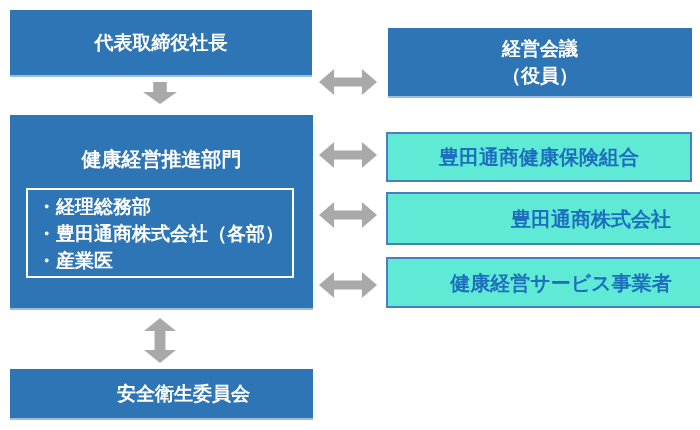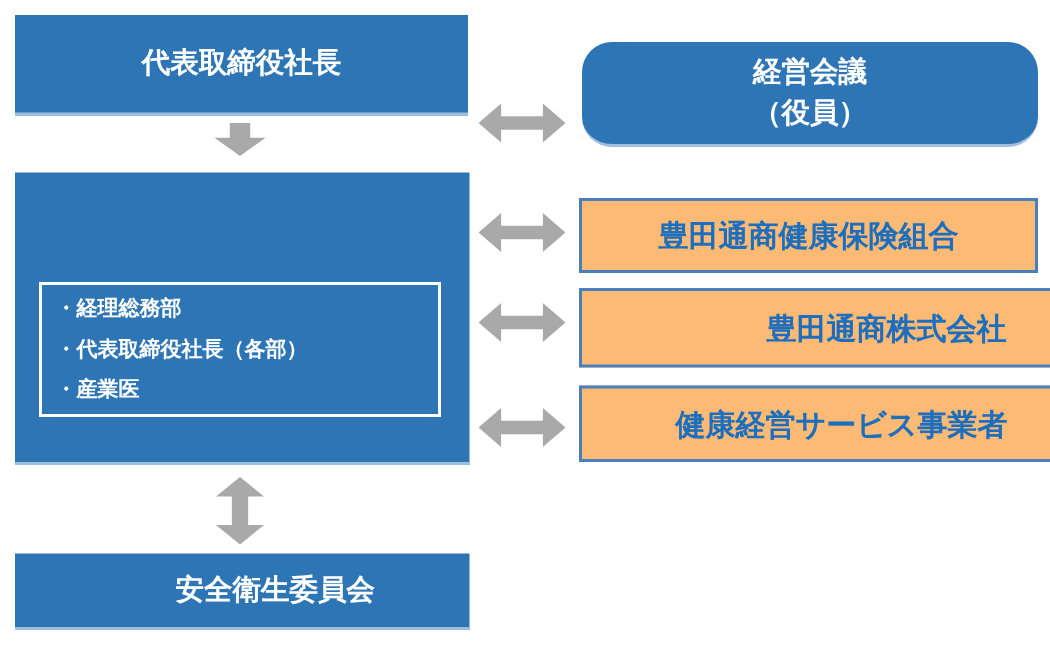"経営会議" .box-mgmt-meeting { border-radius: 20px -> none }
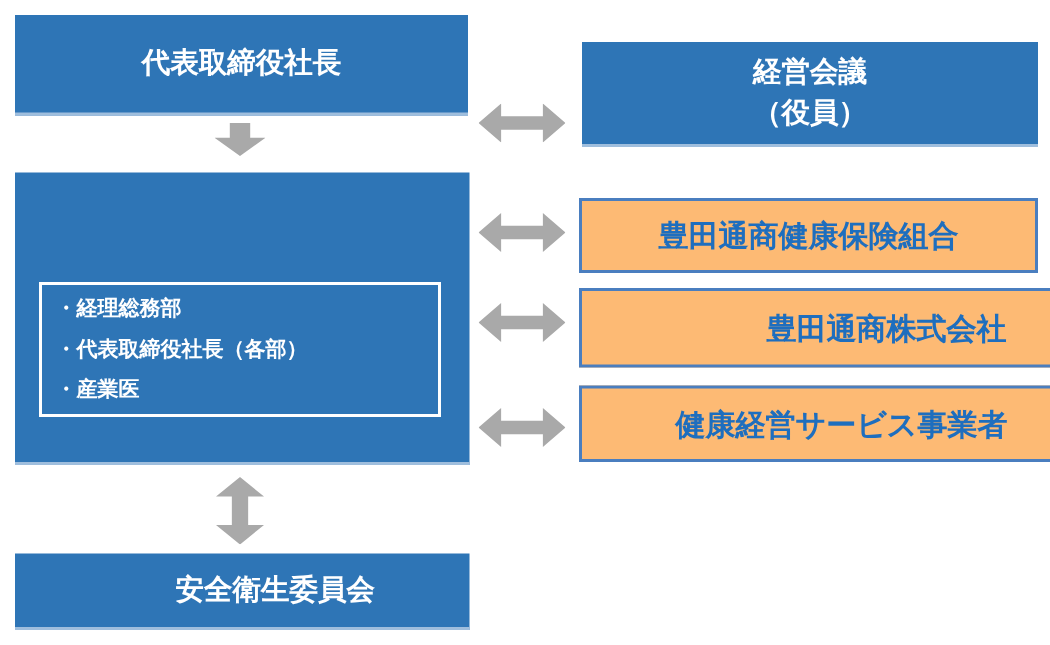"健康経営推進部門" div.promotion-title { html: none -> <div>健康経営推進部門</div> }
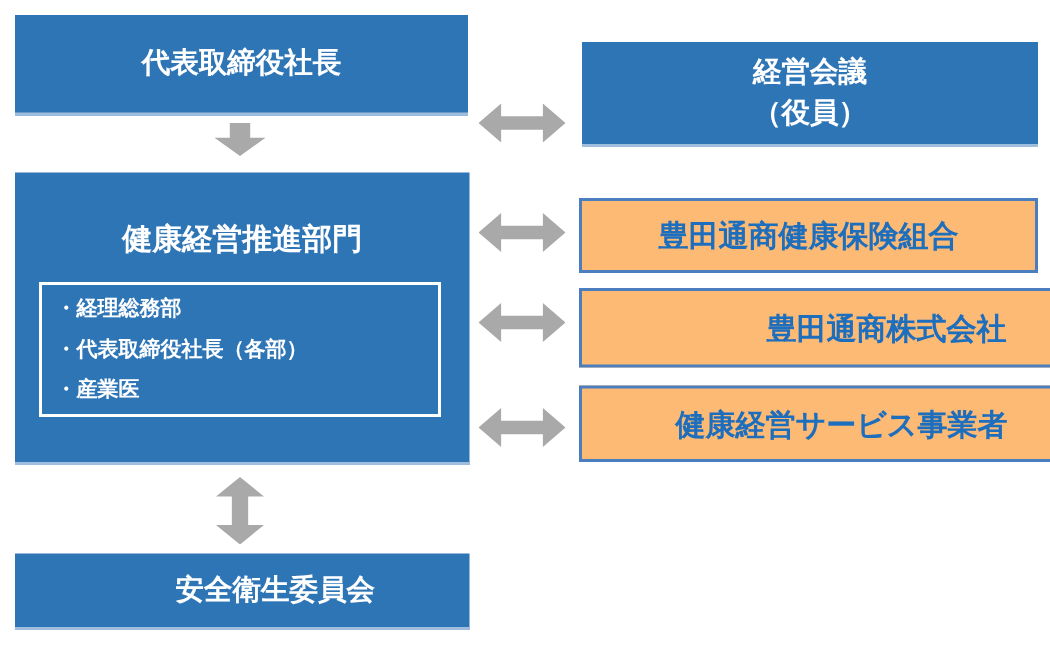"豊田通商健康保険組合" .box.light { background: #fdba74 -> #5eead4 }
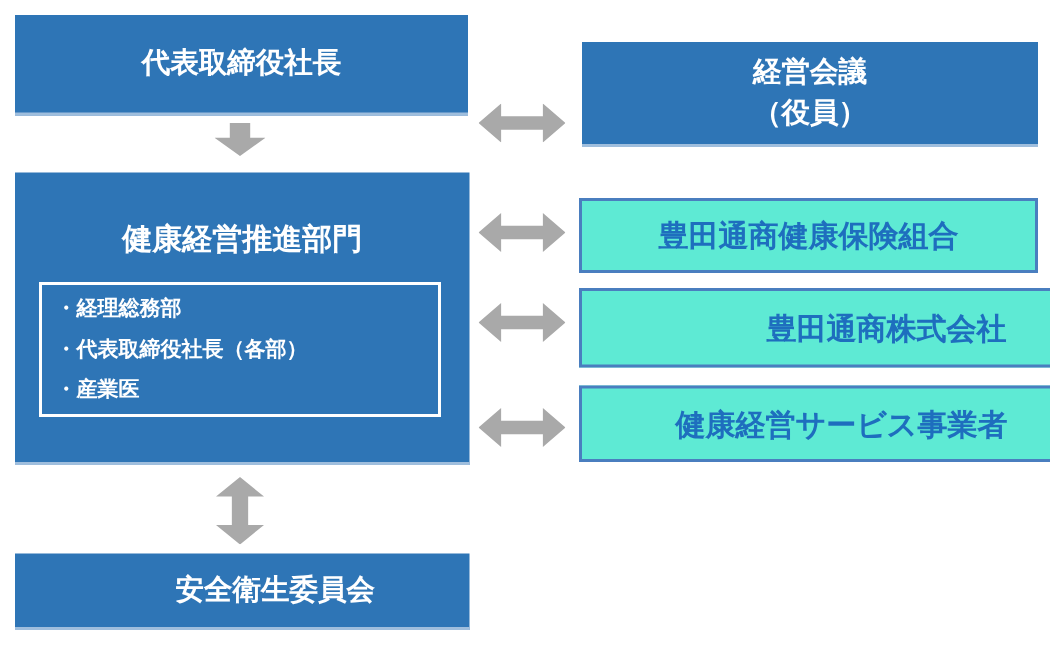"・経理総務部" .members-box .member { font-size: 14px -> 19px }
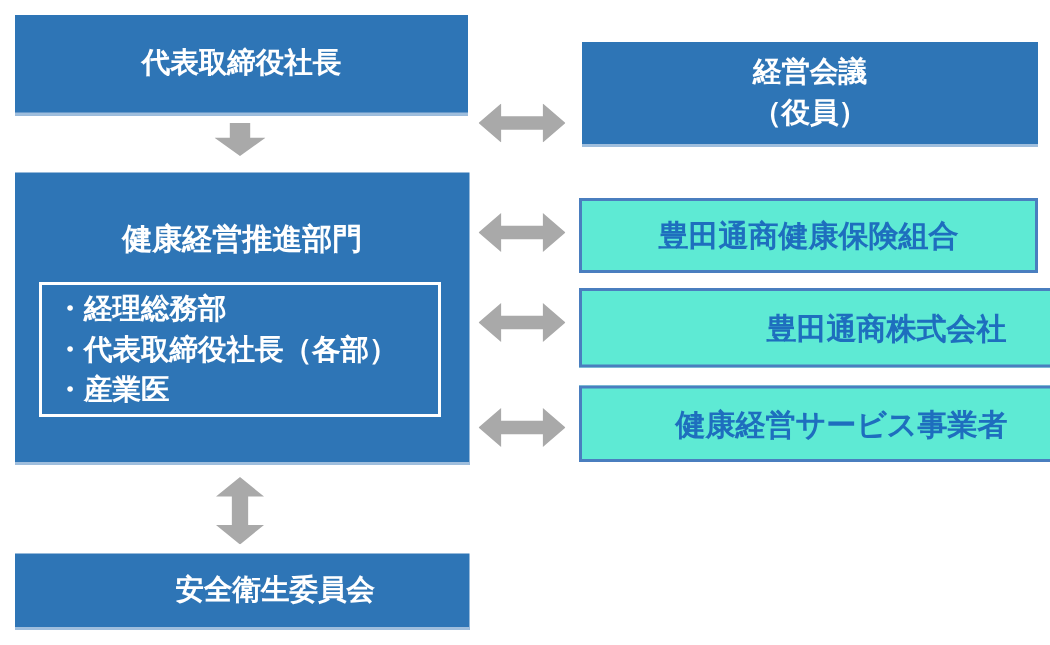"・代表取締役社長（各部）" div.member { text: 代表取締役社長 -> 豊田通商株式会社 }
